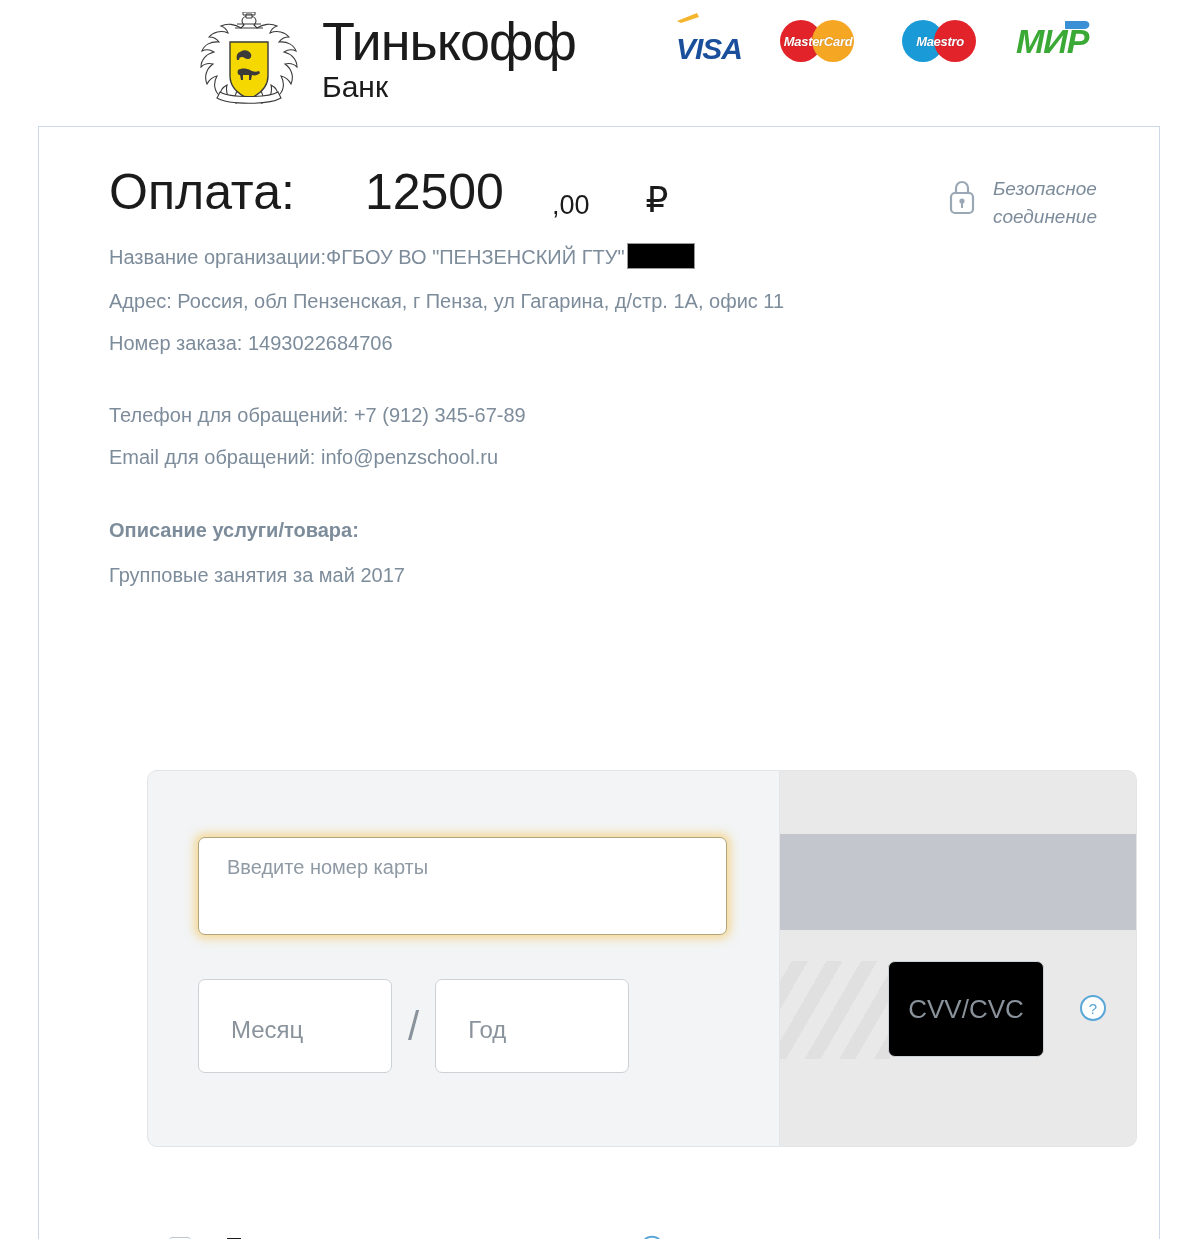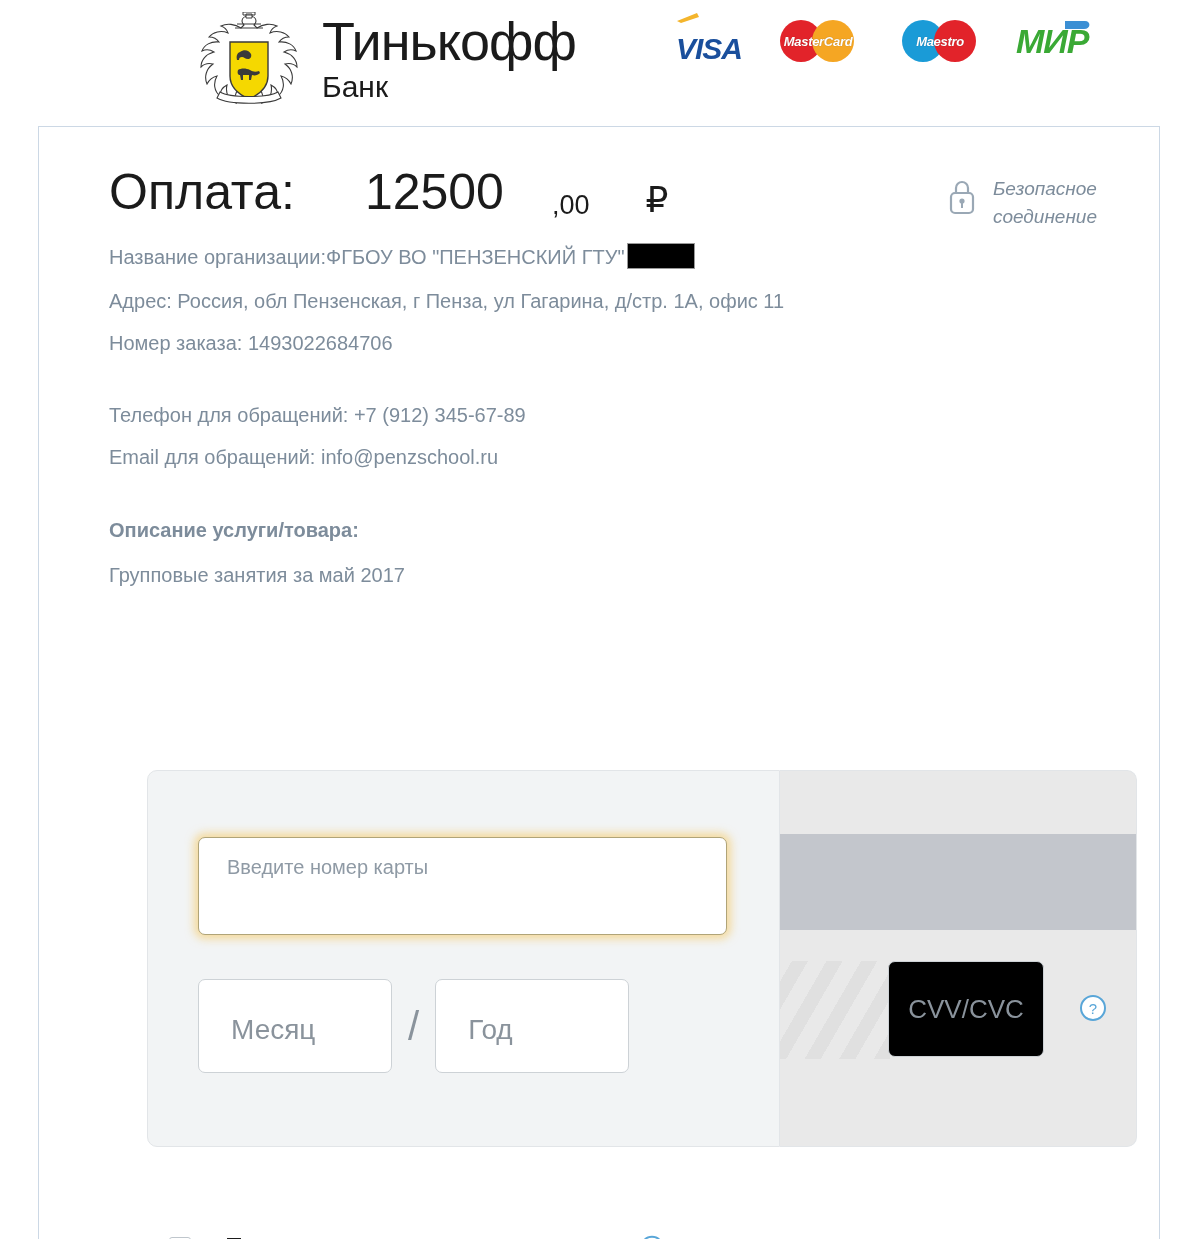"Месяц" .exp-field .ph { font-size: 28px -> 24px }
